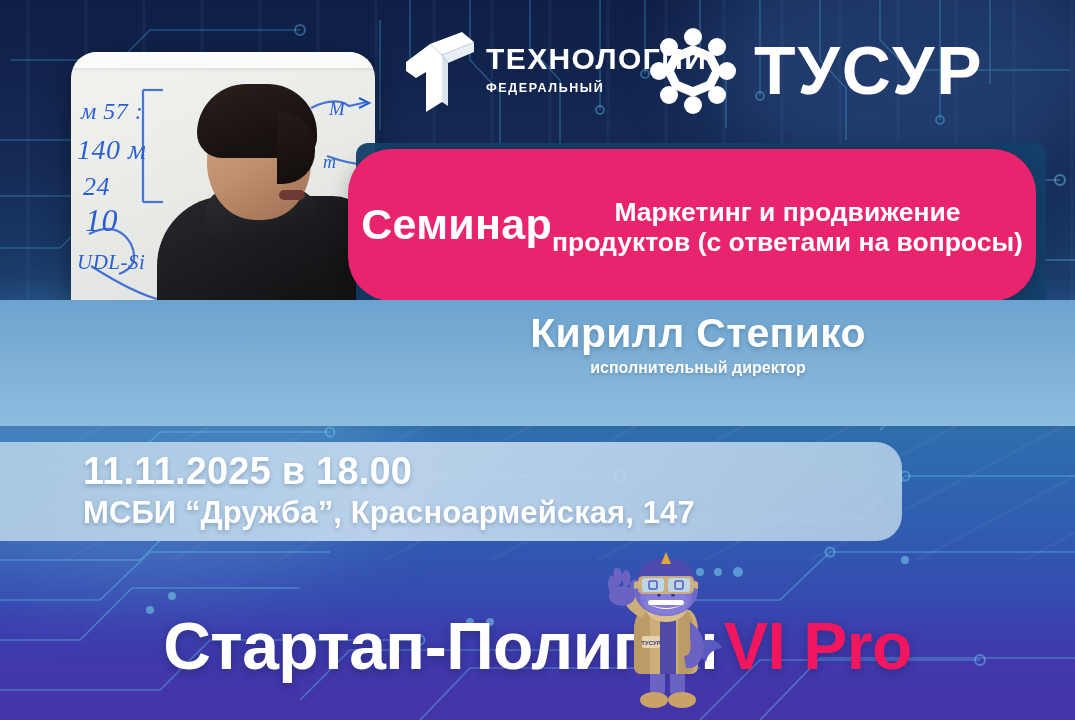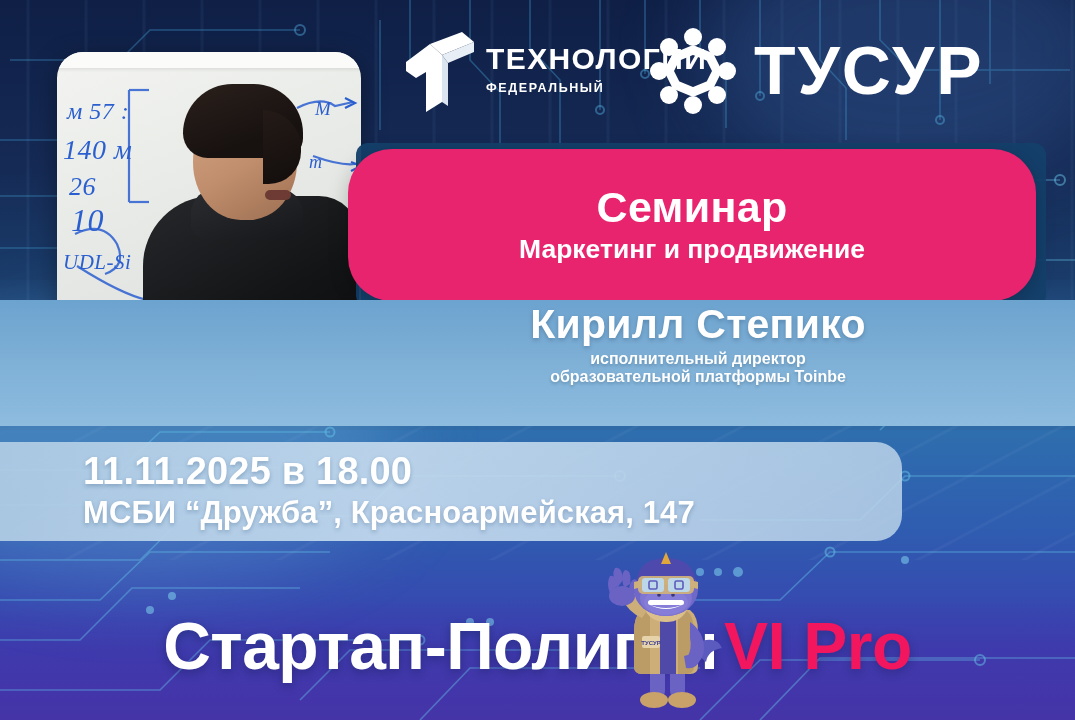"м 57 :" .photo-card { left: 57px -> 71px }
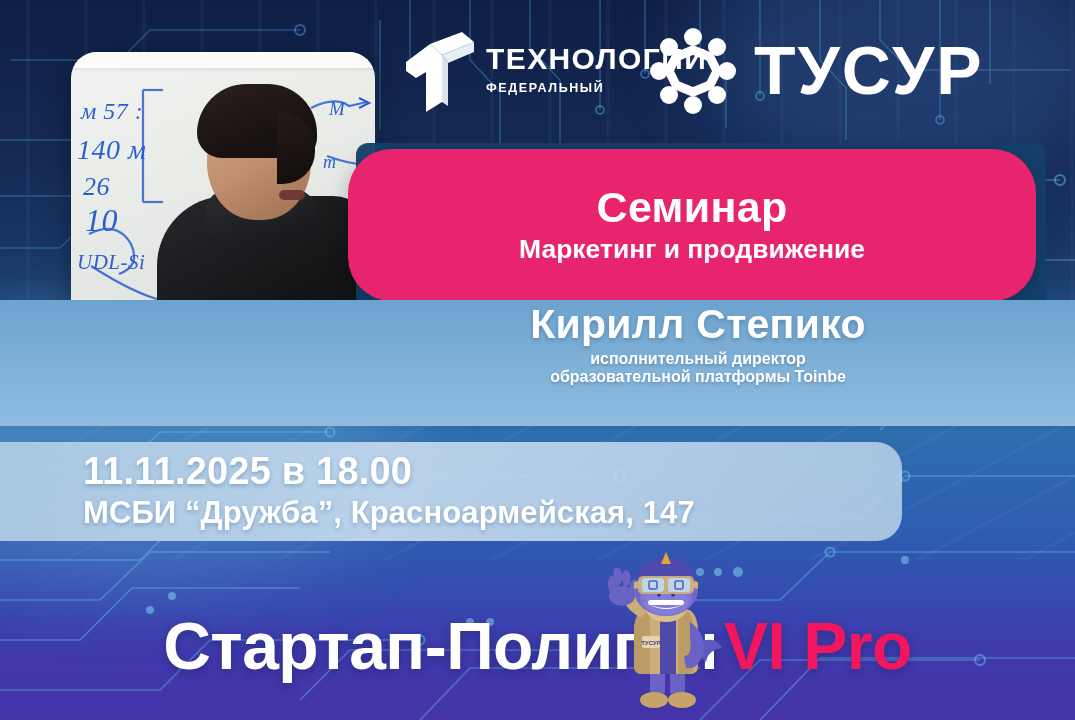"26" div.ink { text: 26 -> 24 }
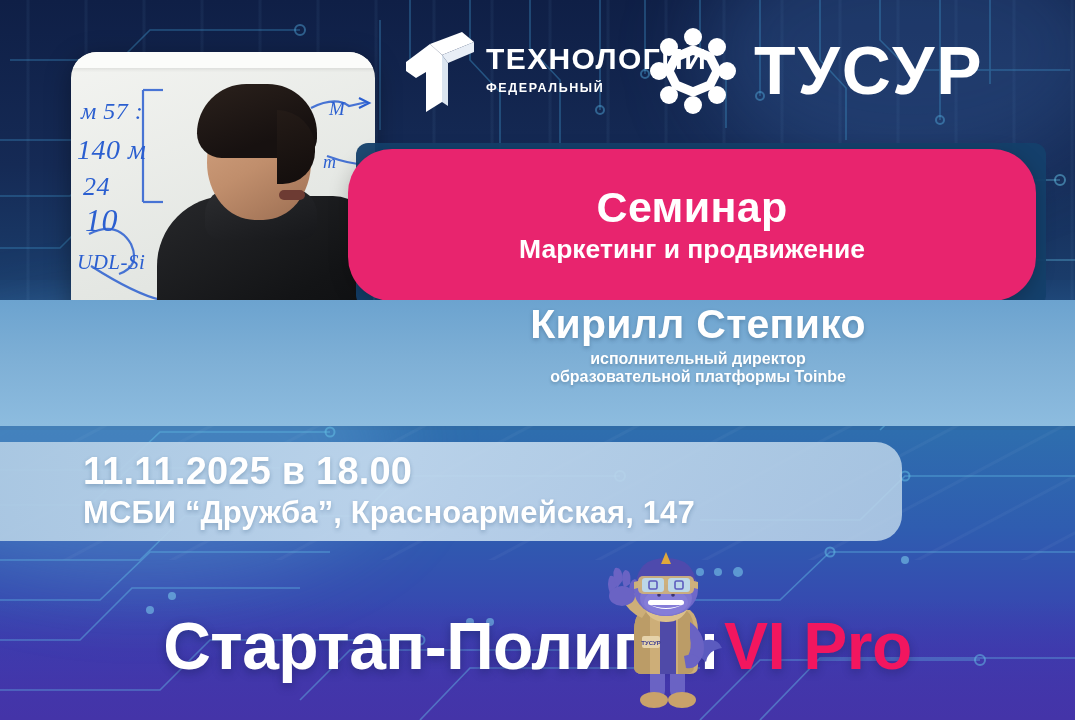"Семинар" .pink-card { flex-direction: column -> row }
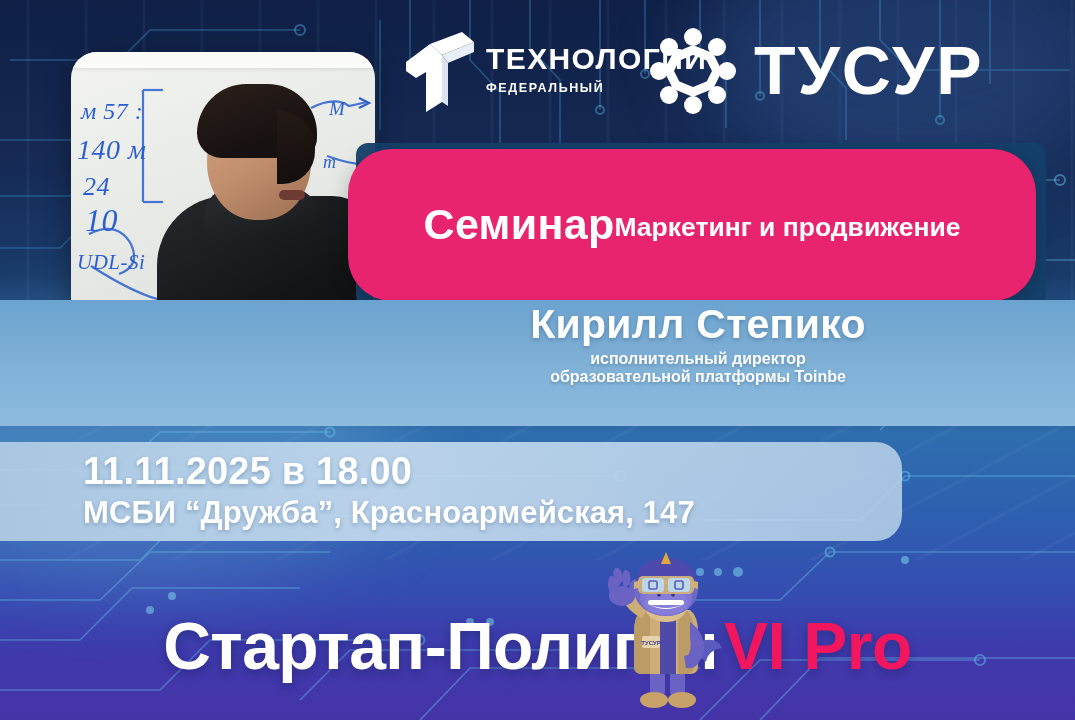"продуктов (с ответами на вопросы)" div { html: none -> <div>продуктов (с ответами на вопросы)</div> }
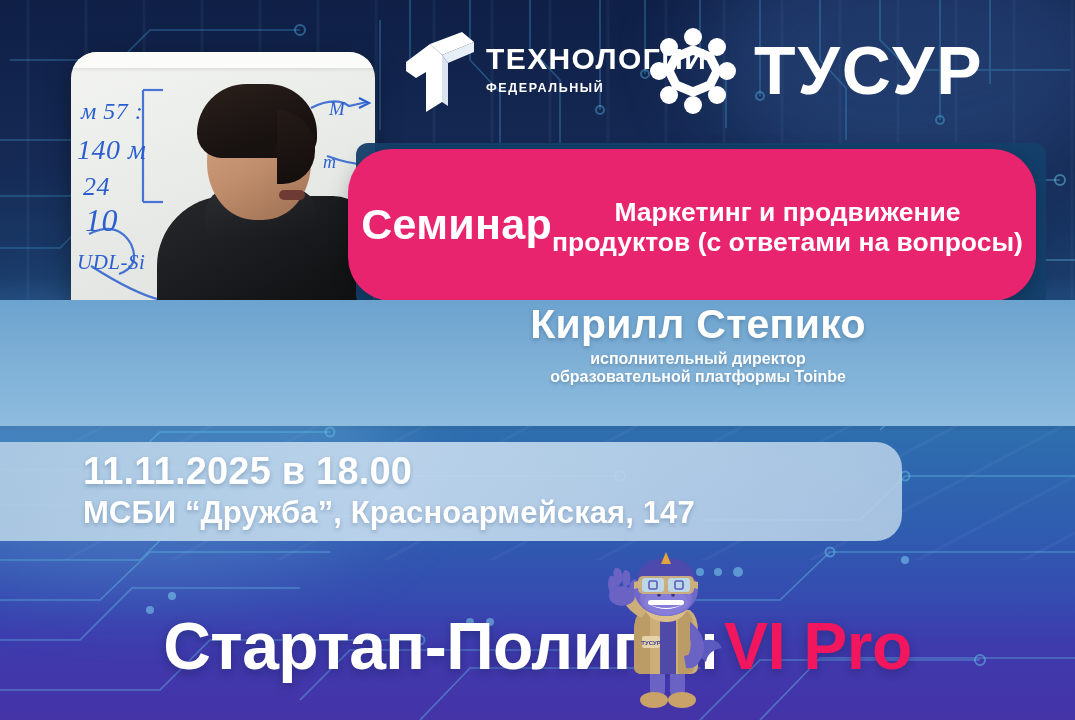"образовательной платформы Toinbe" div { html: <div>образовательной платформы Toinbe</div> -> none }
